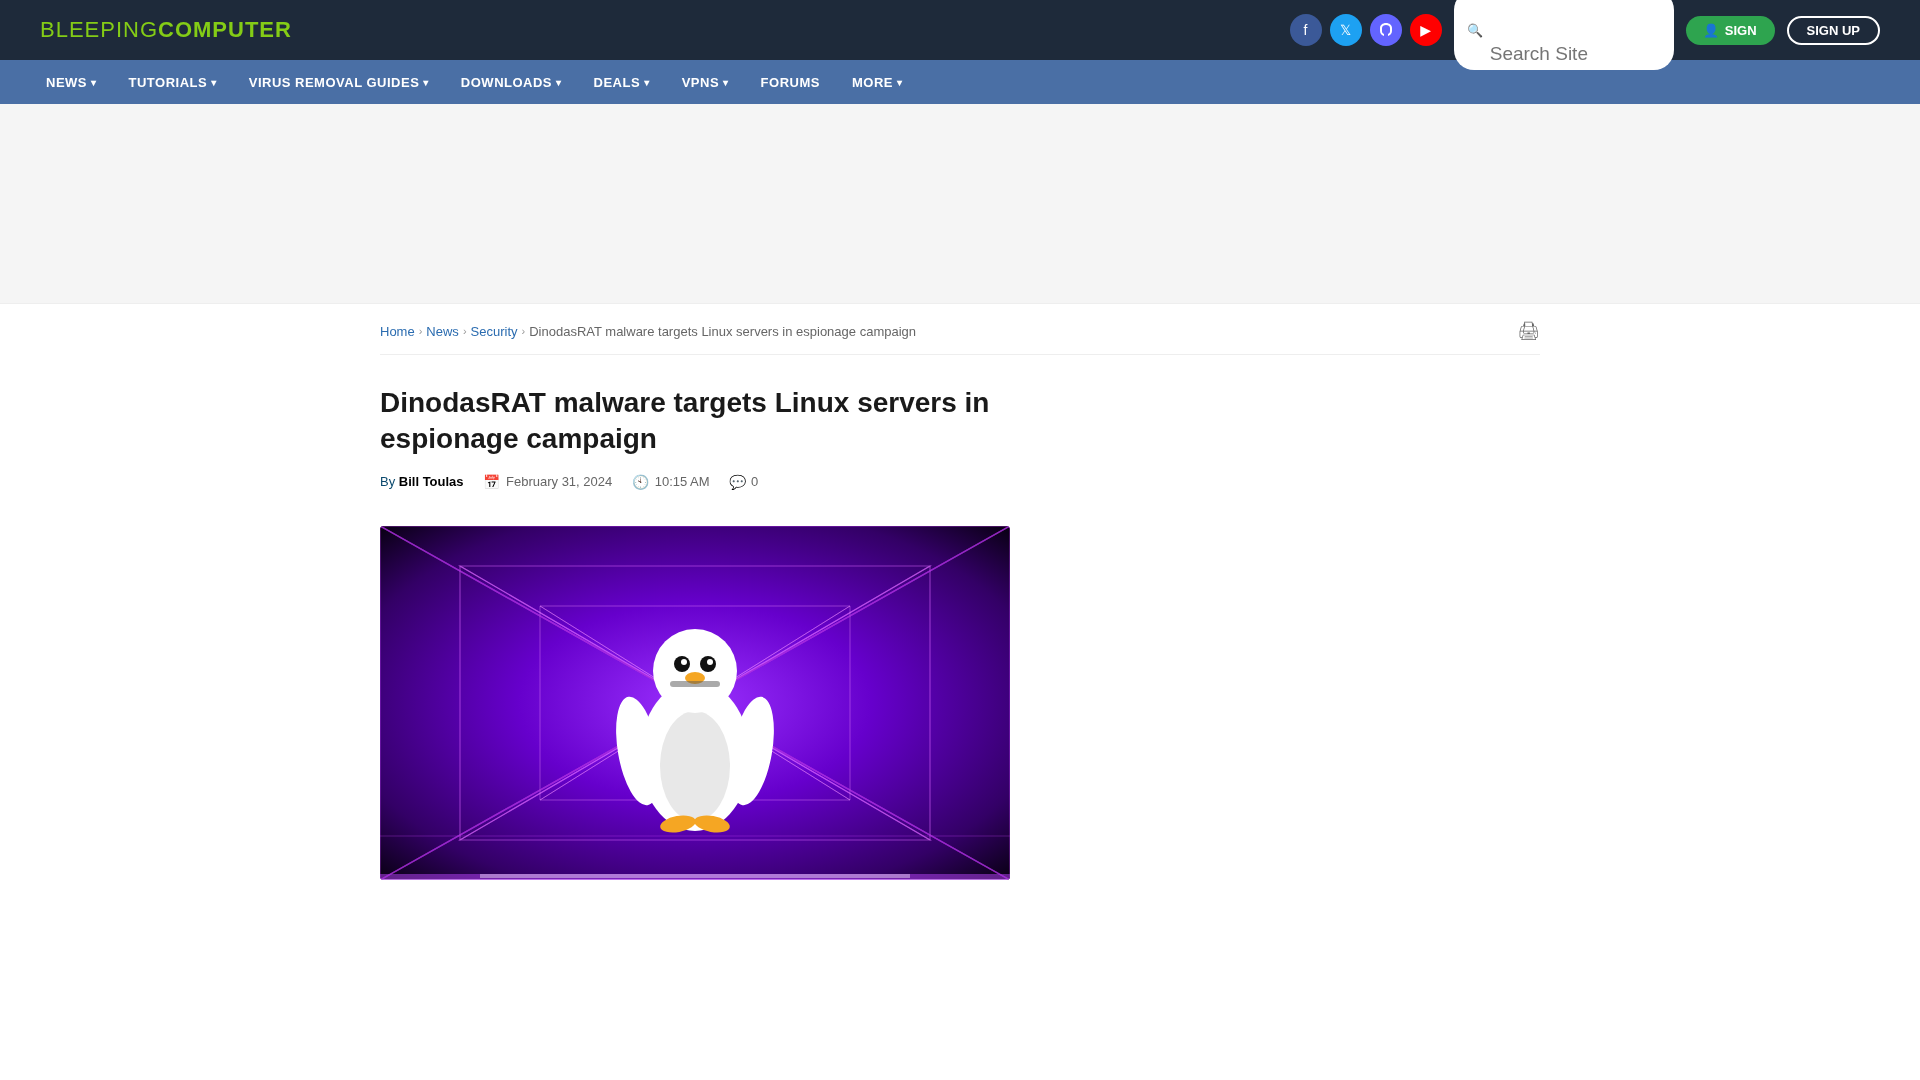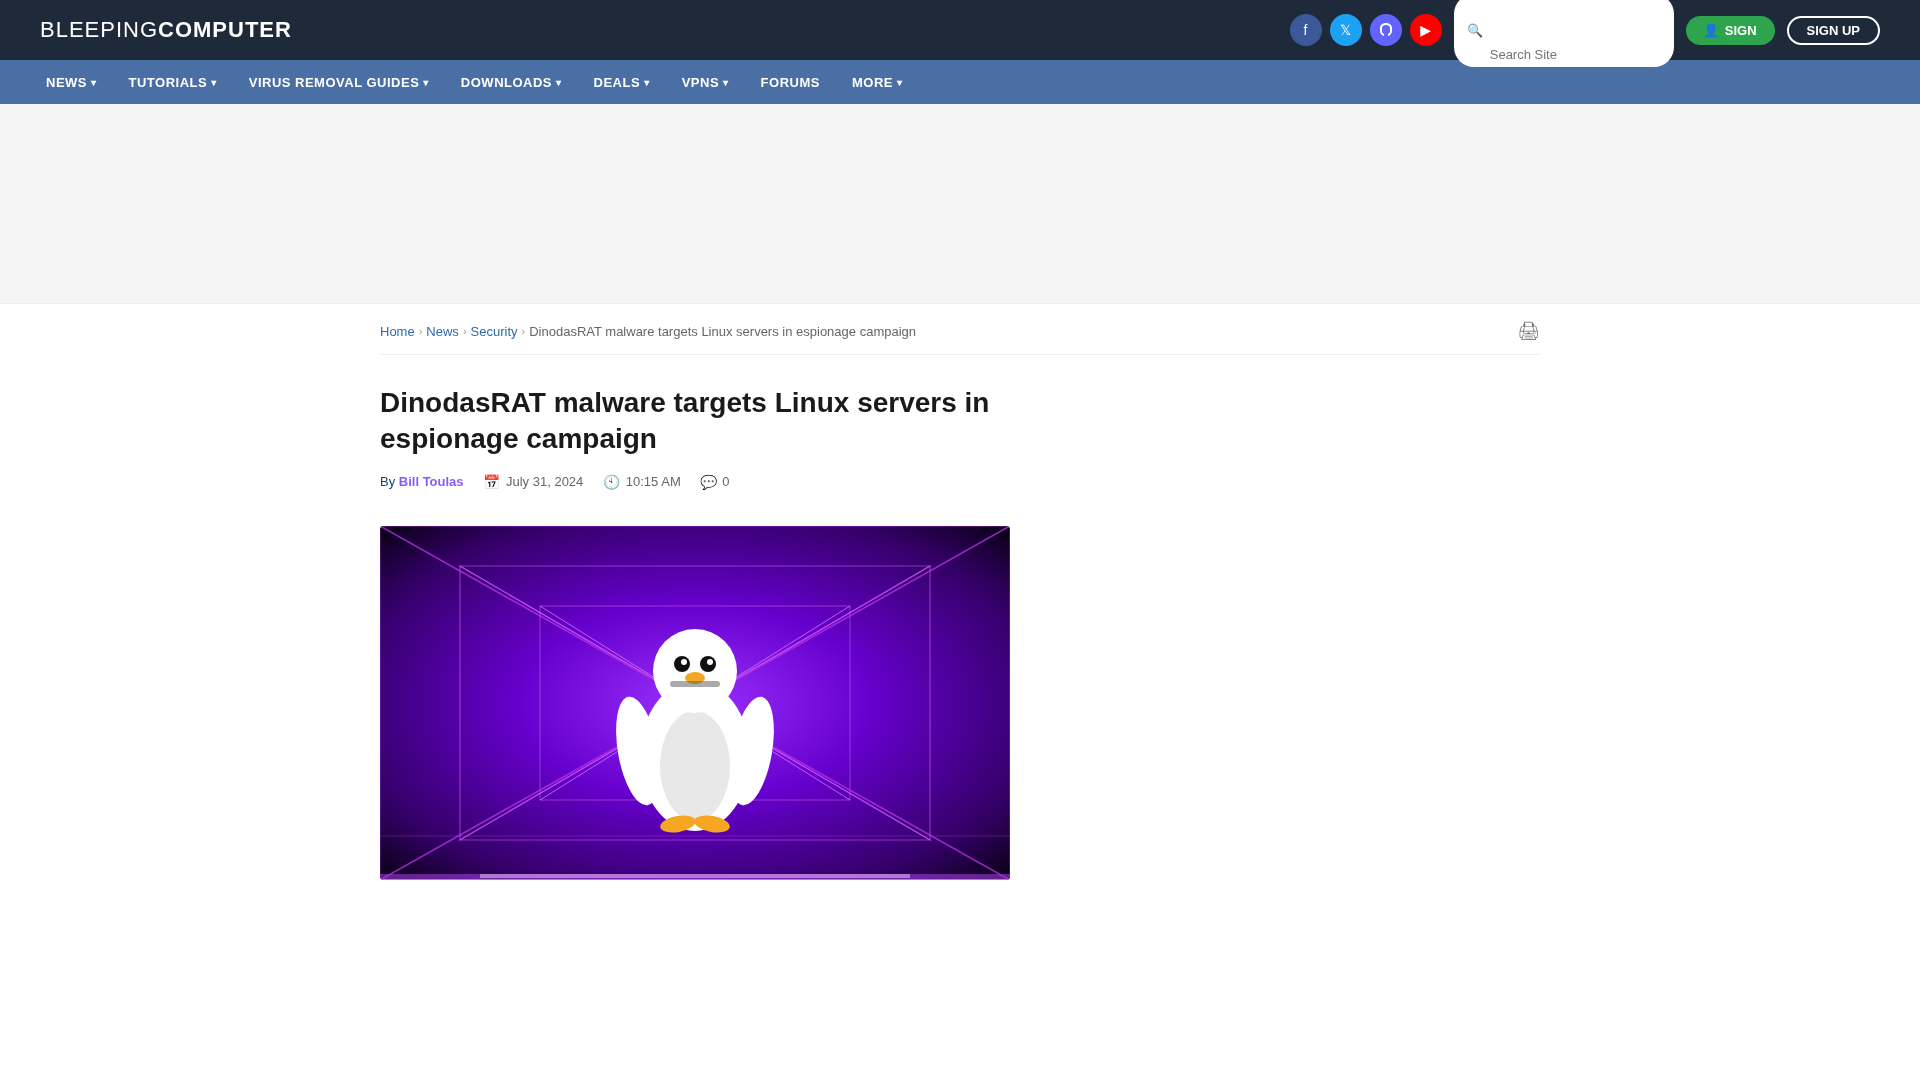"BLEEPINGCOMPUTER" .logo { color: #ffffff -> #84cc16 }
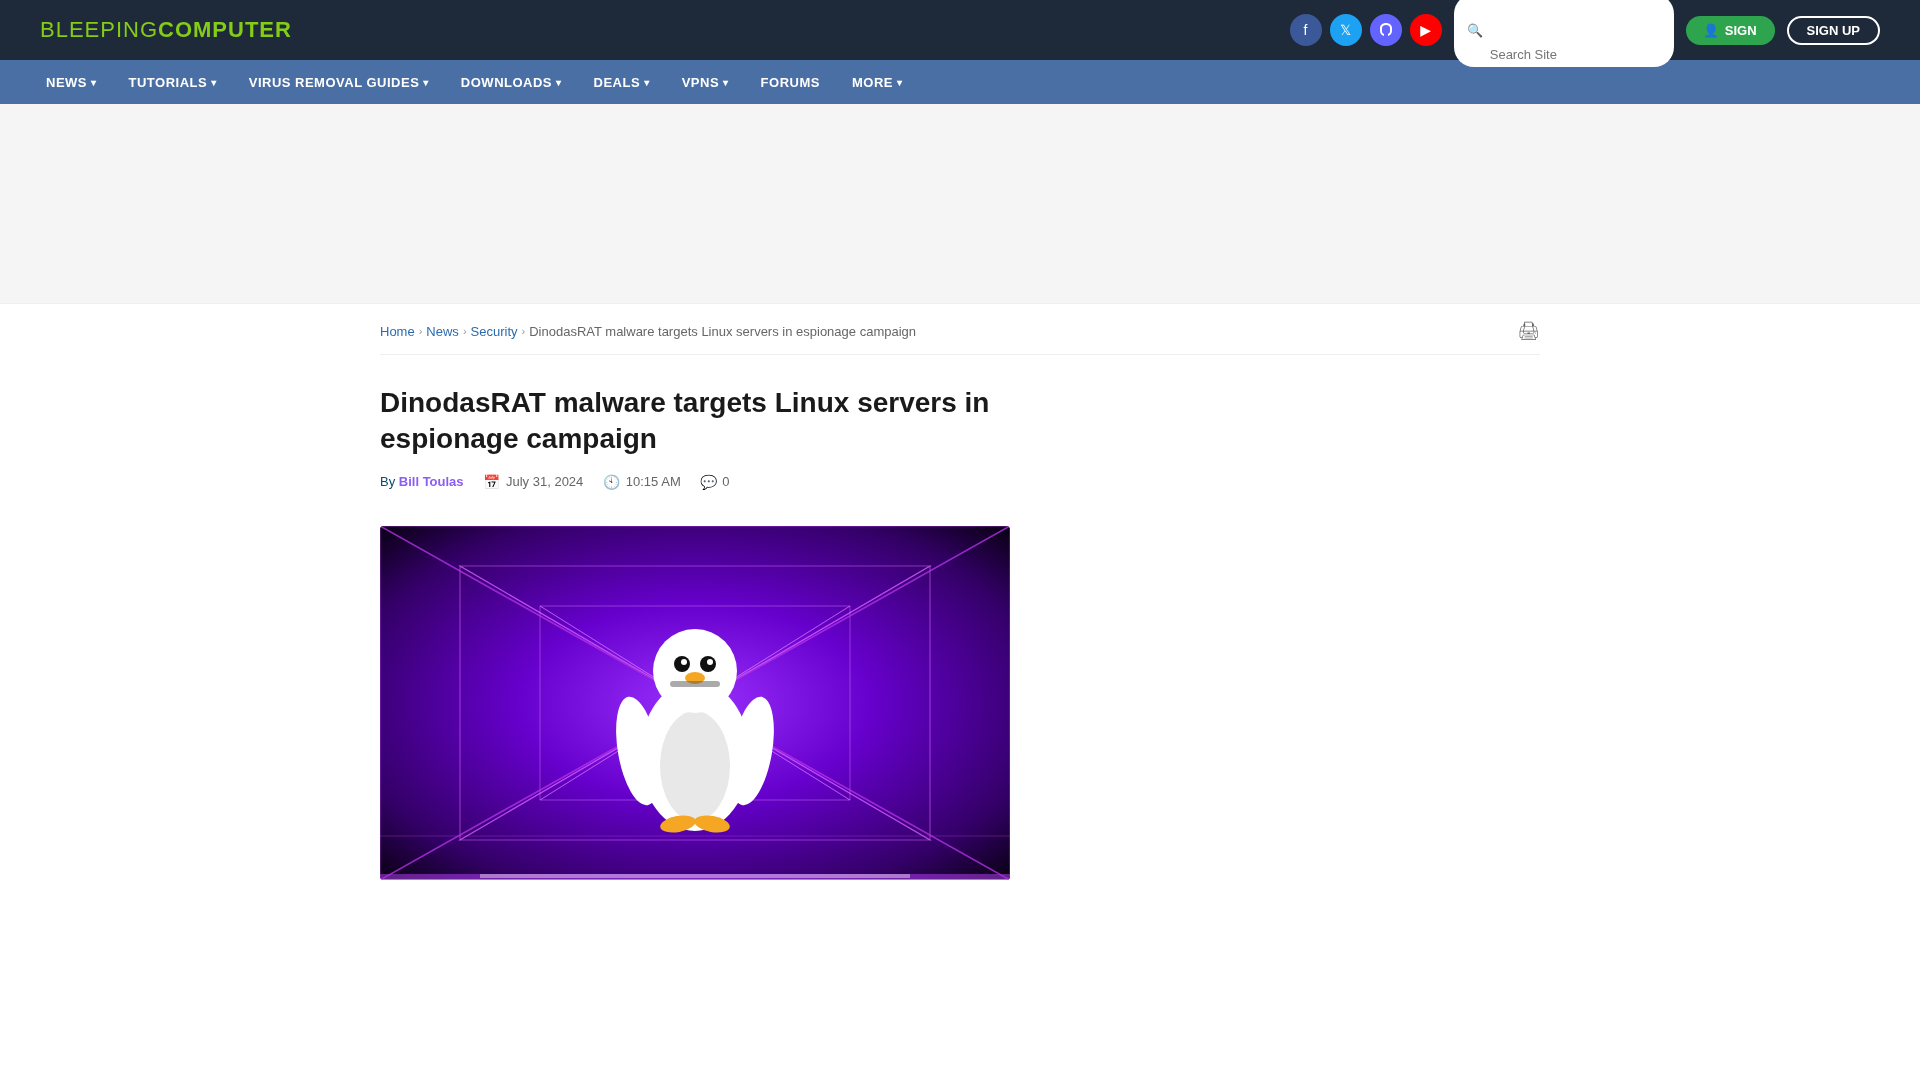"Search Site" .search-bar input { font-size: 13px -> 19px }
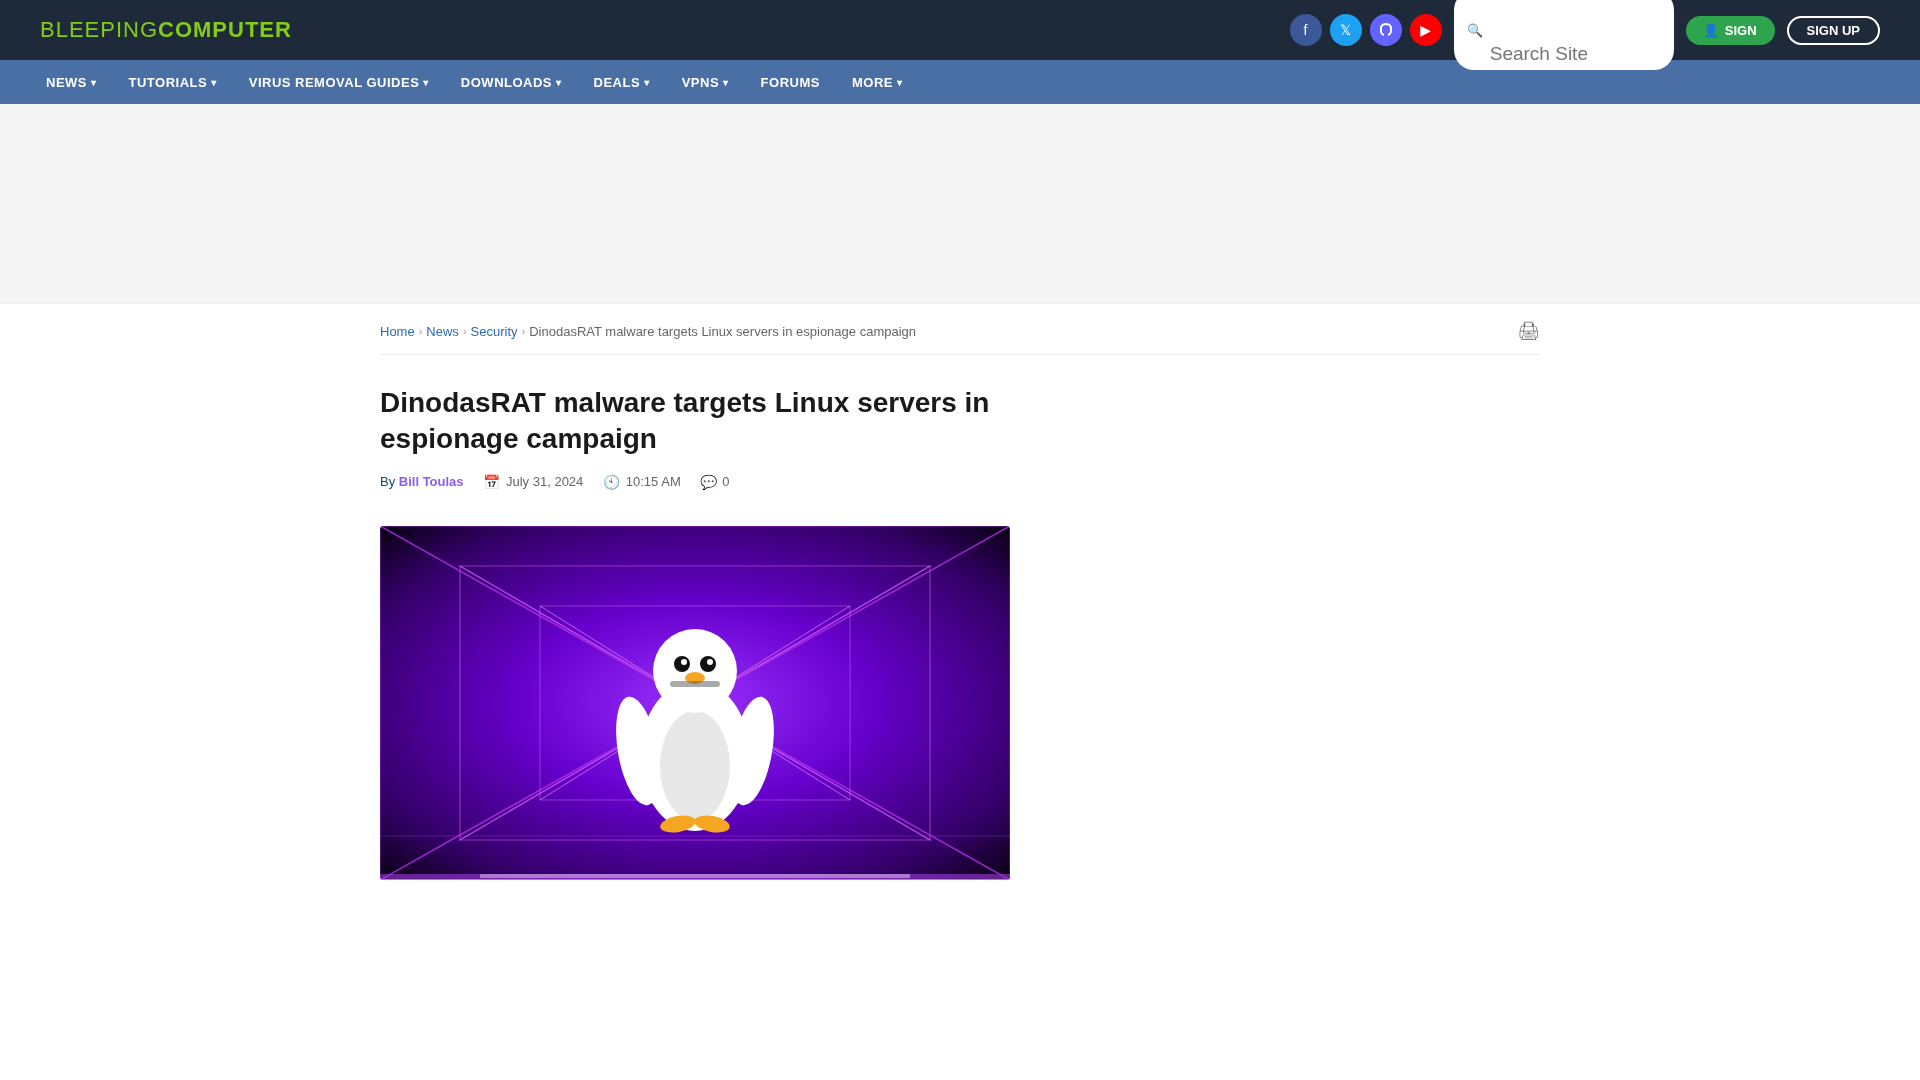"Bill Toulas" .author-link { color: #8b5cf6 -> #000000 }
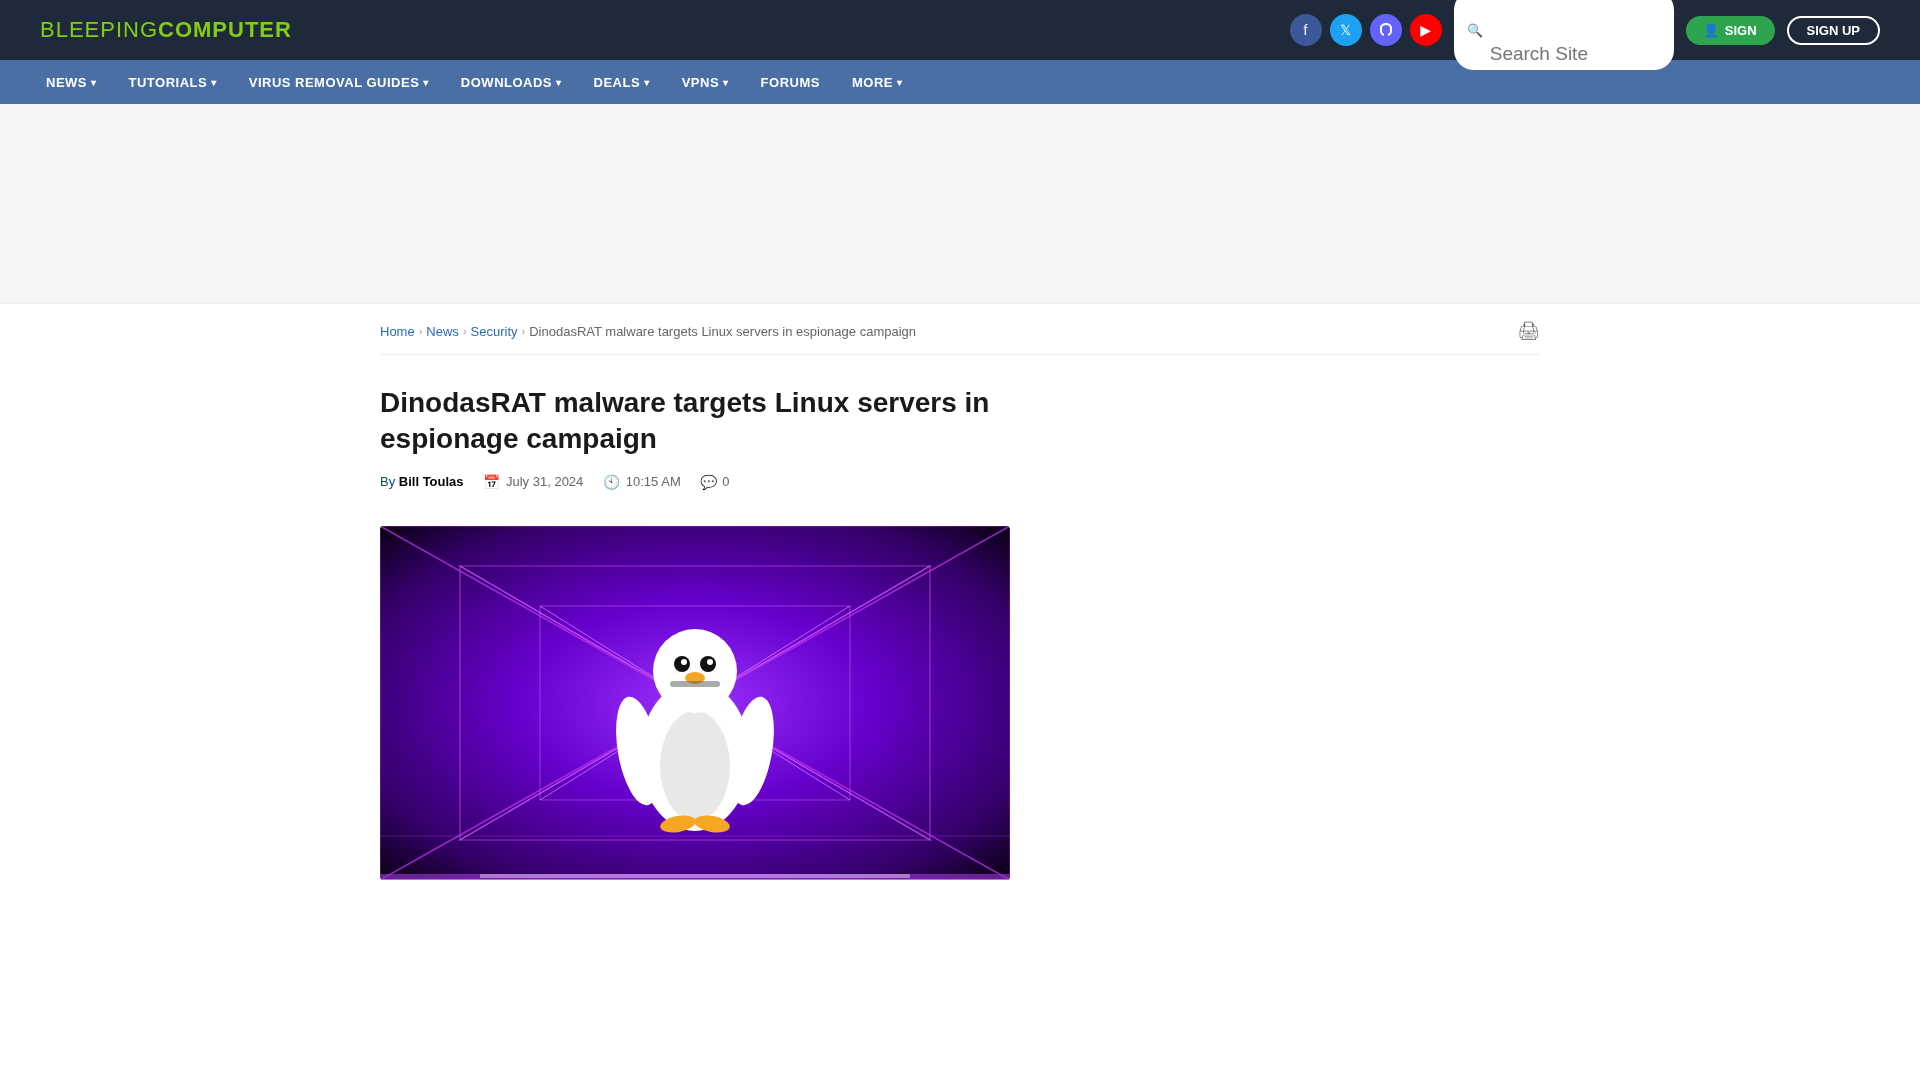"July 31, 2024" span { text: July -> February }
